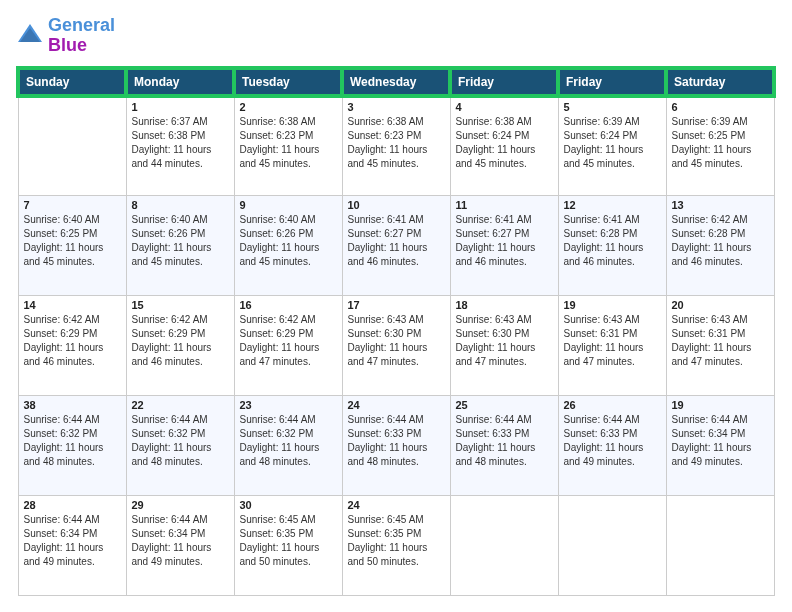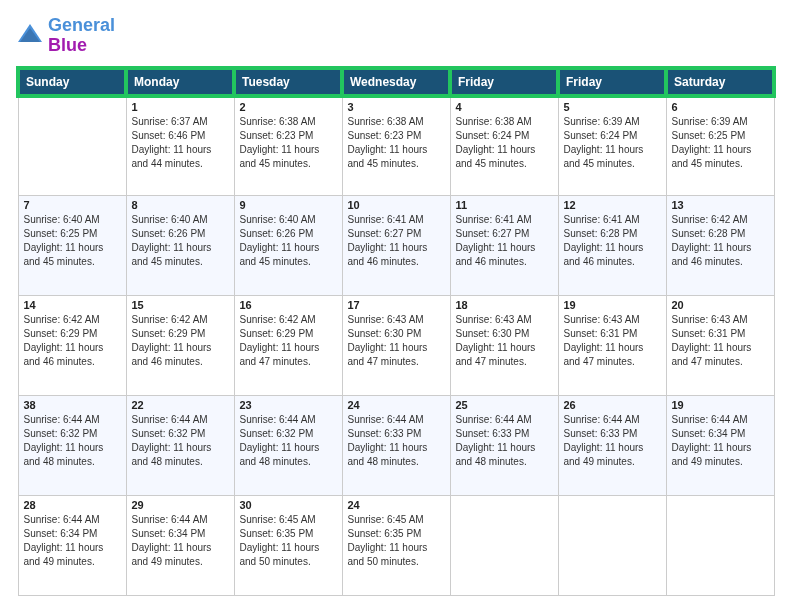"Sunset: 6:46 PM" span { text: 6:46 -> 6:38 }
